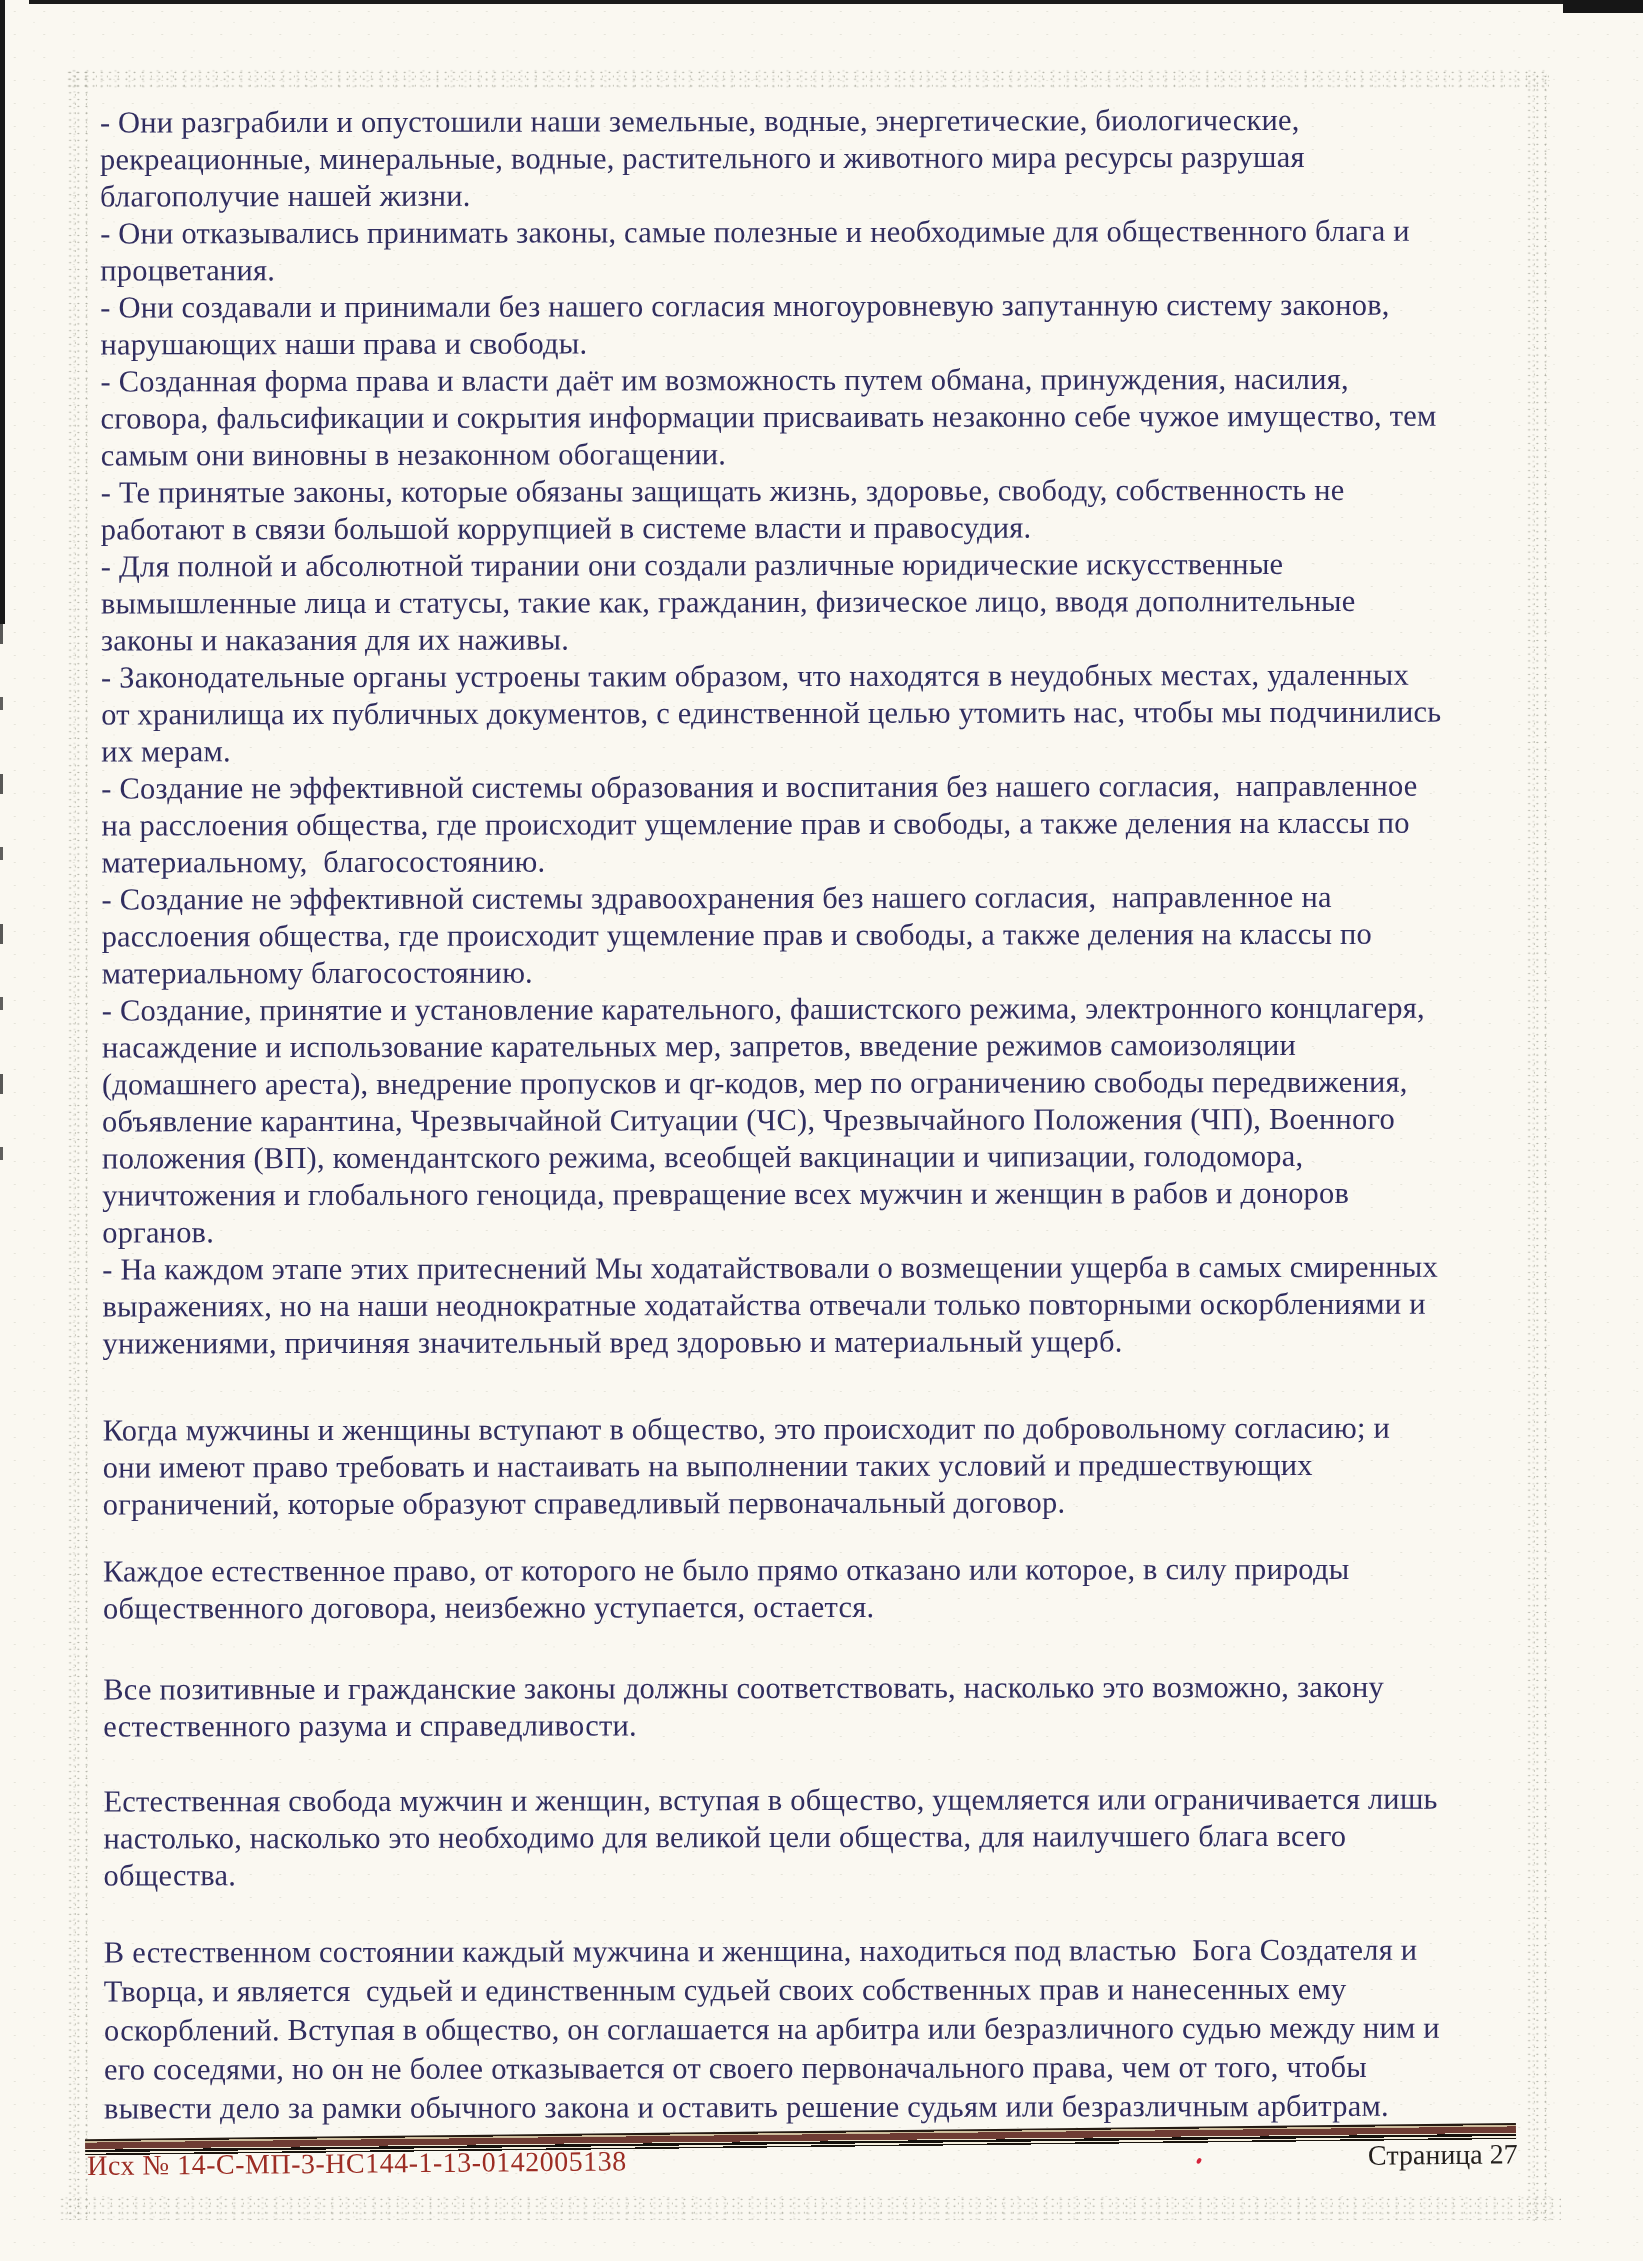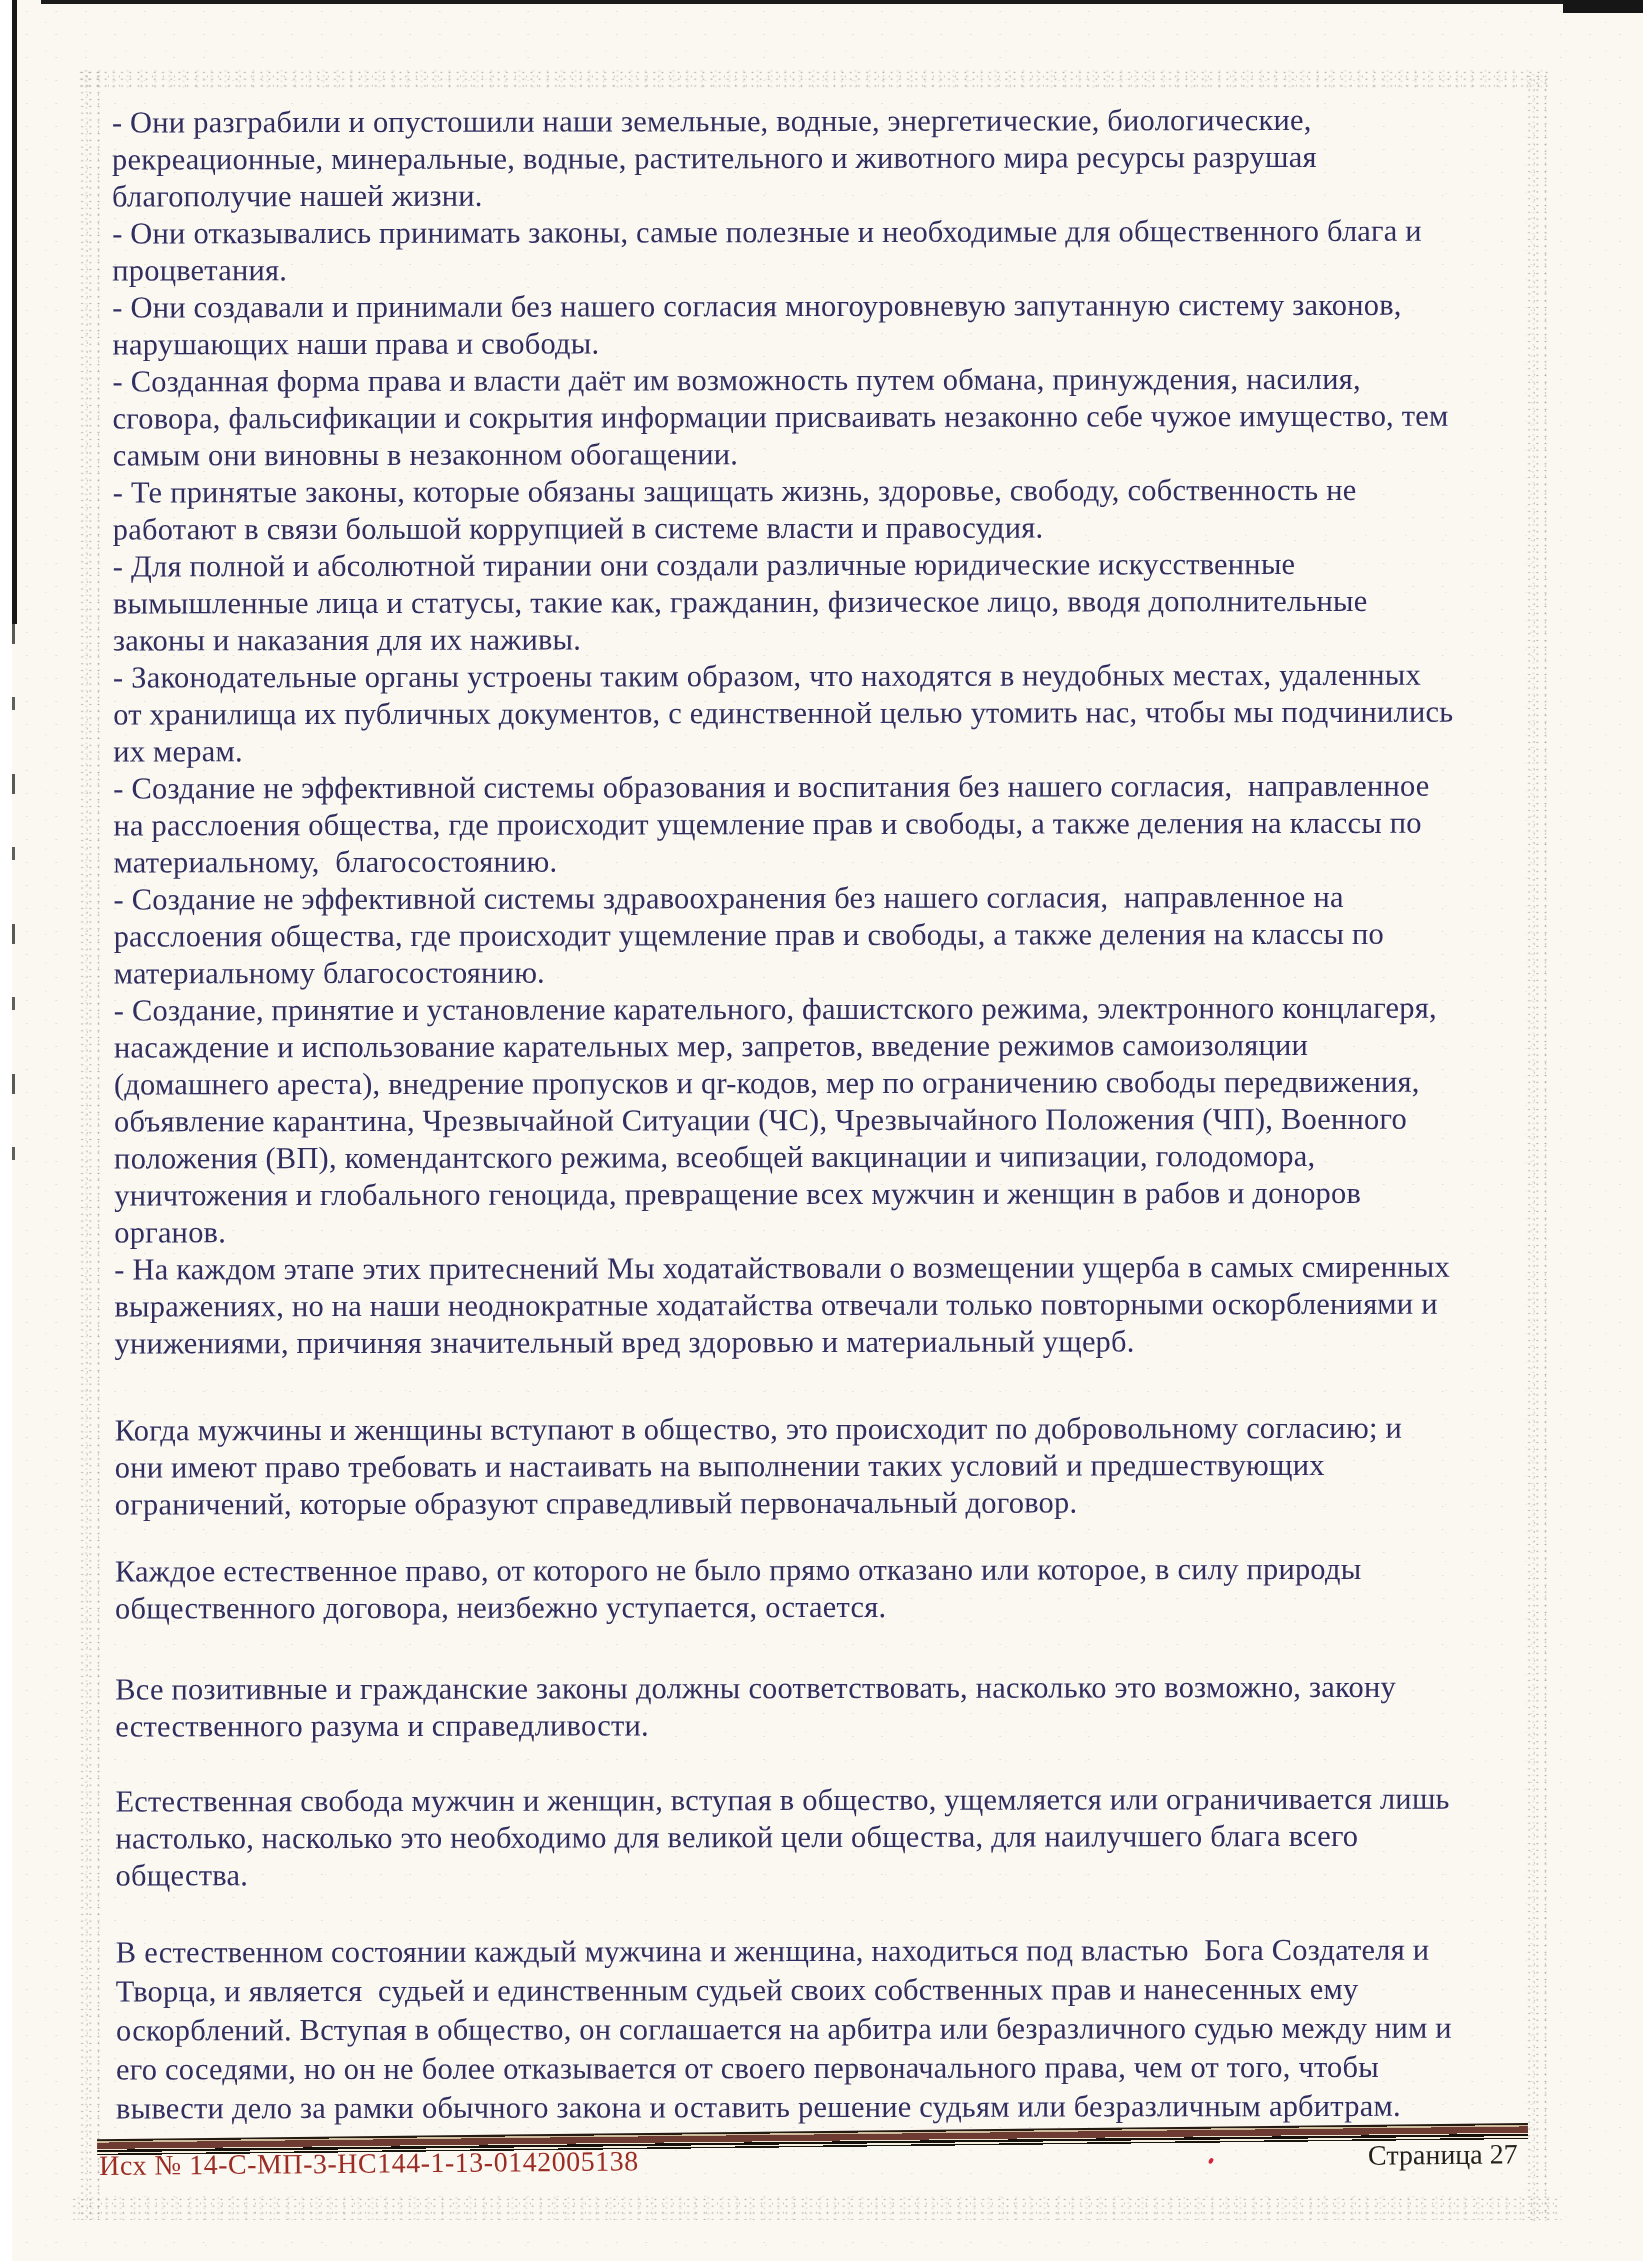"- Они разграбили и опустошили" .page { margin-left: 12px -> none }
